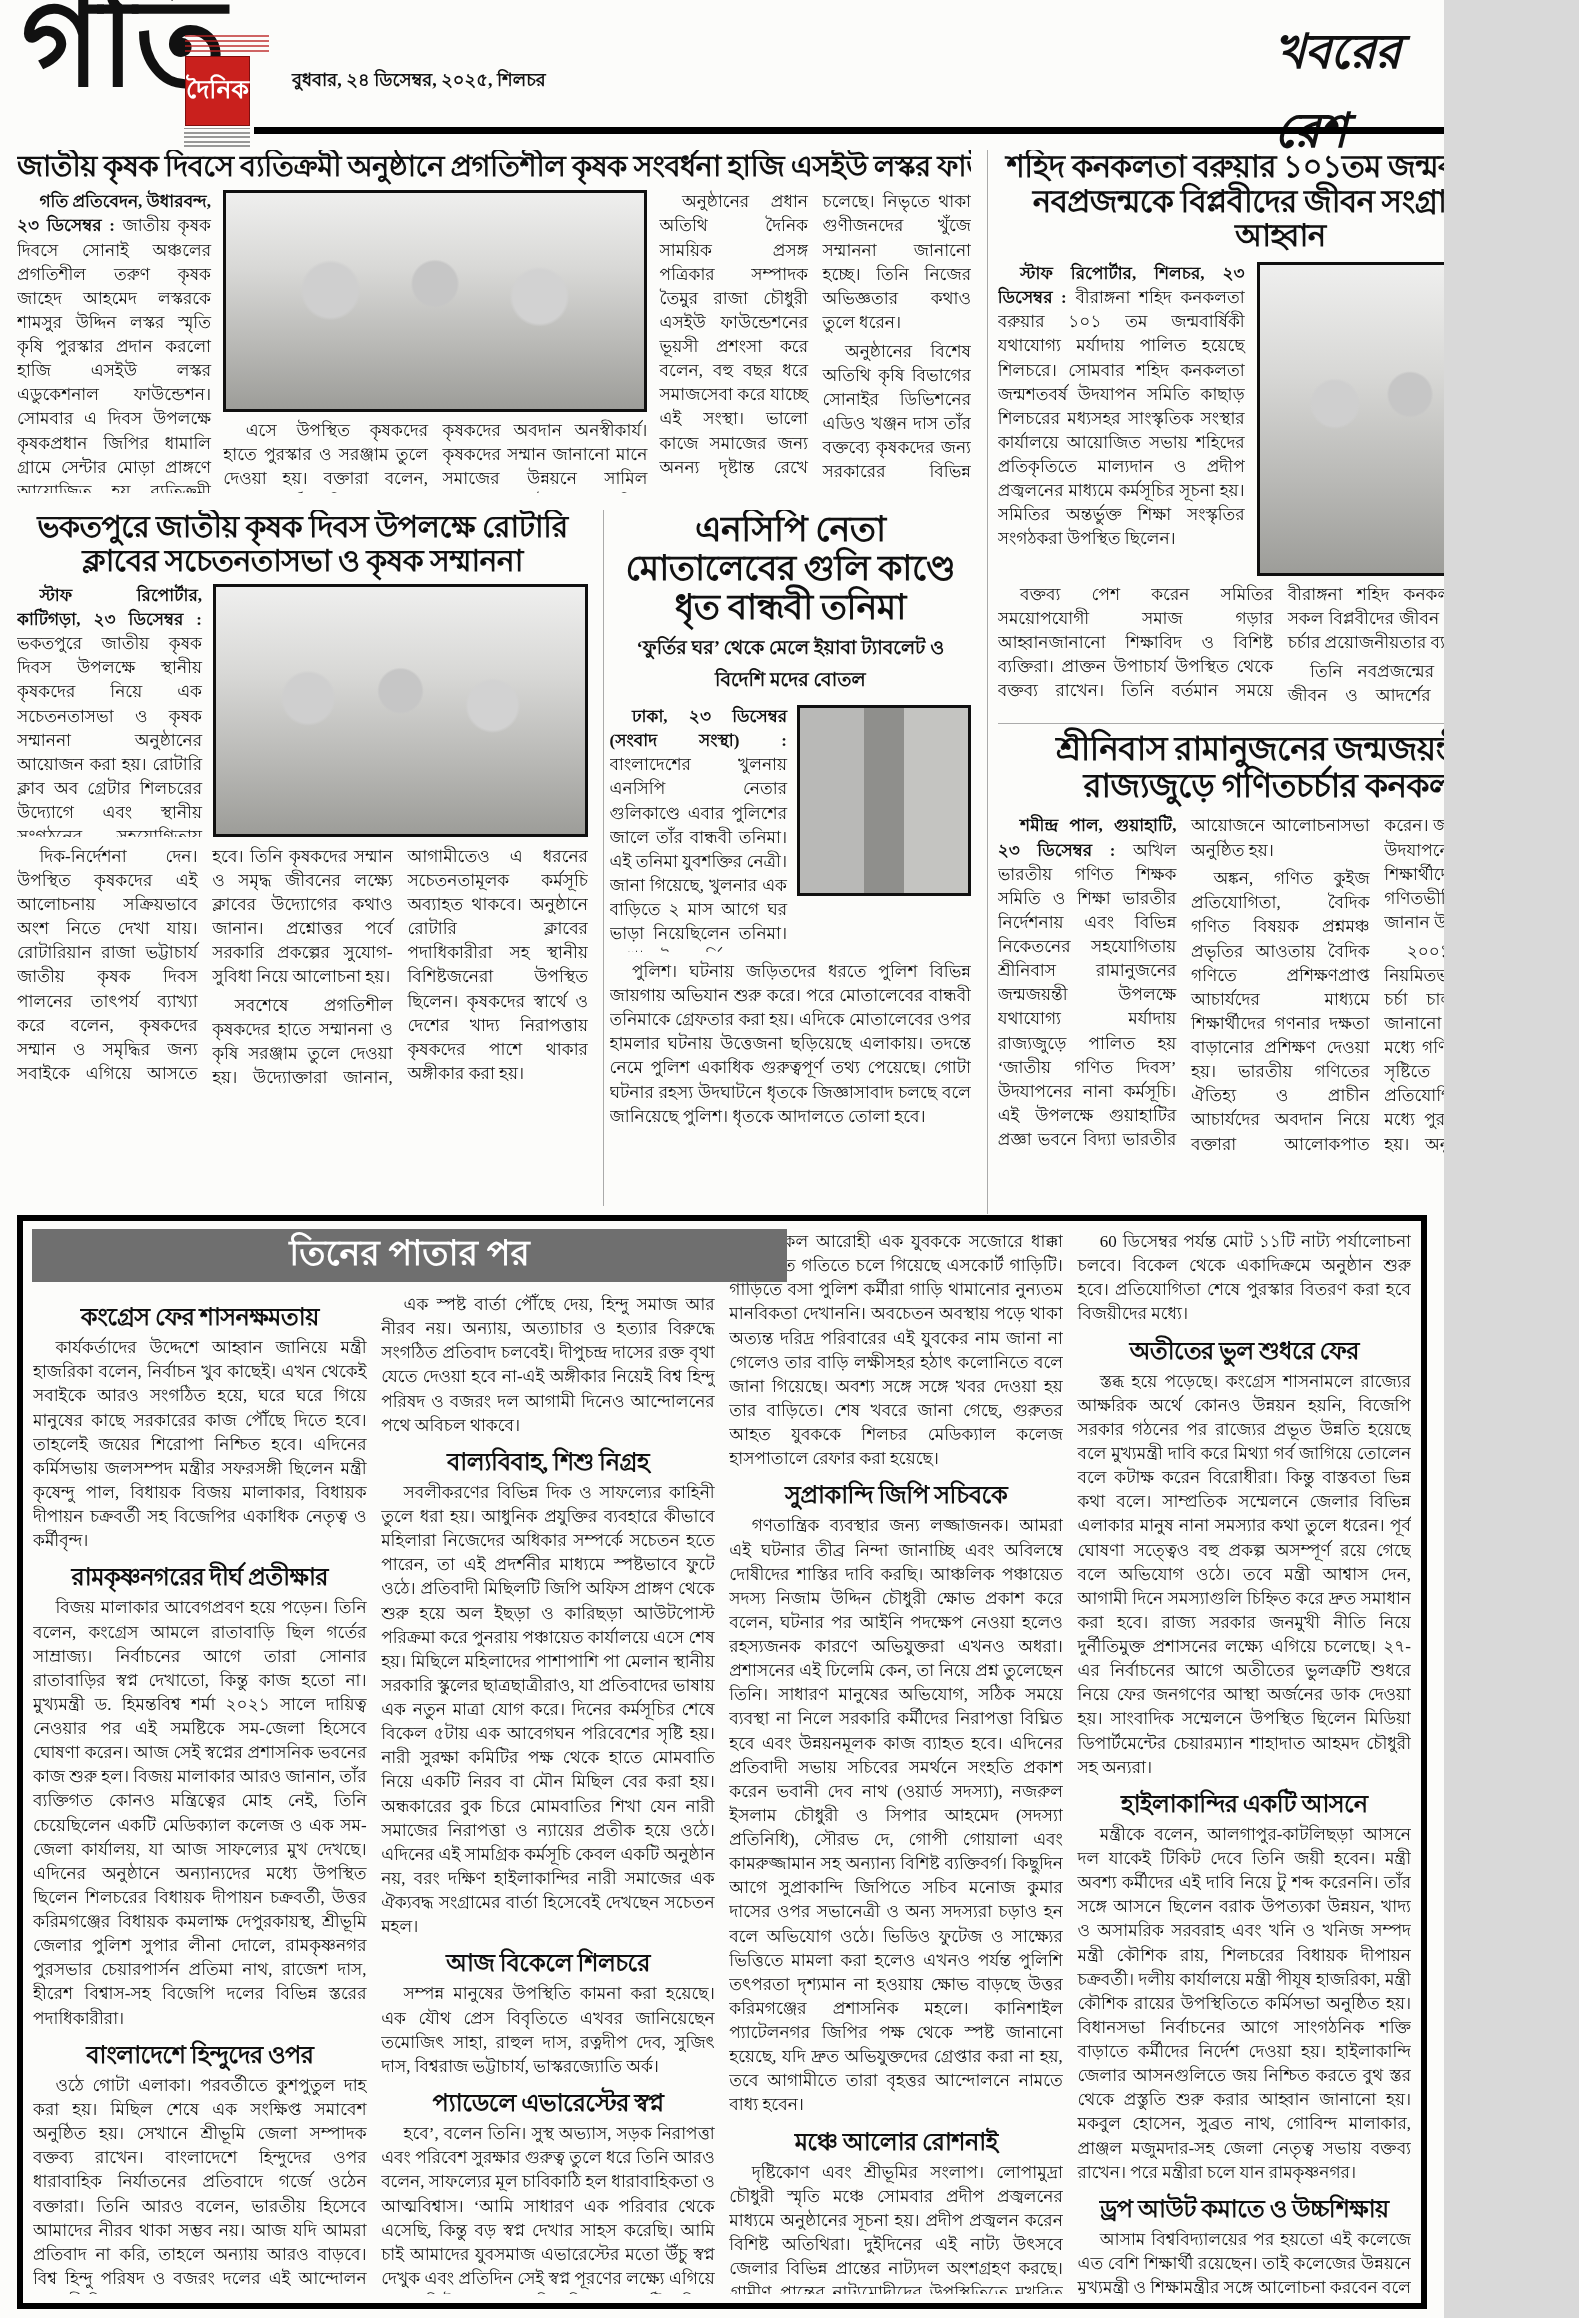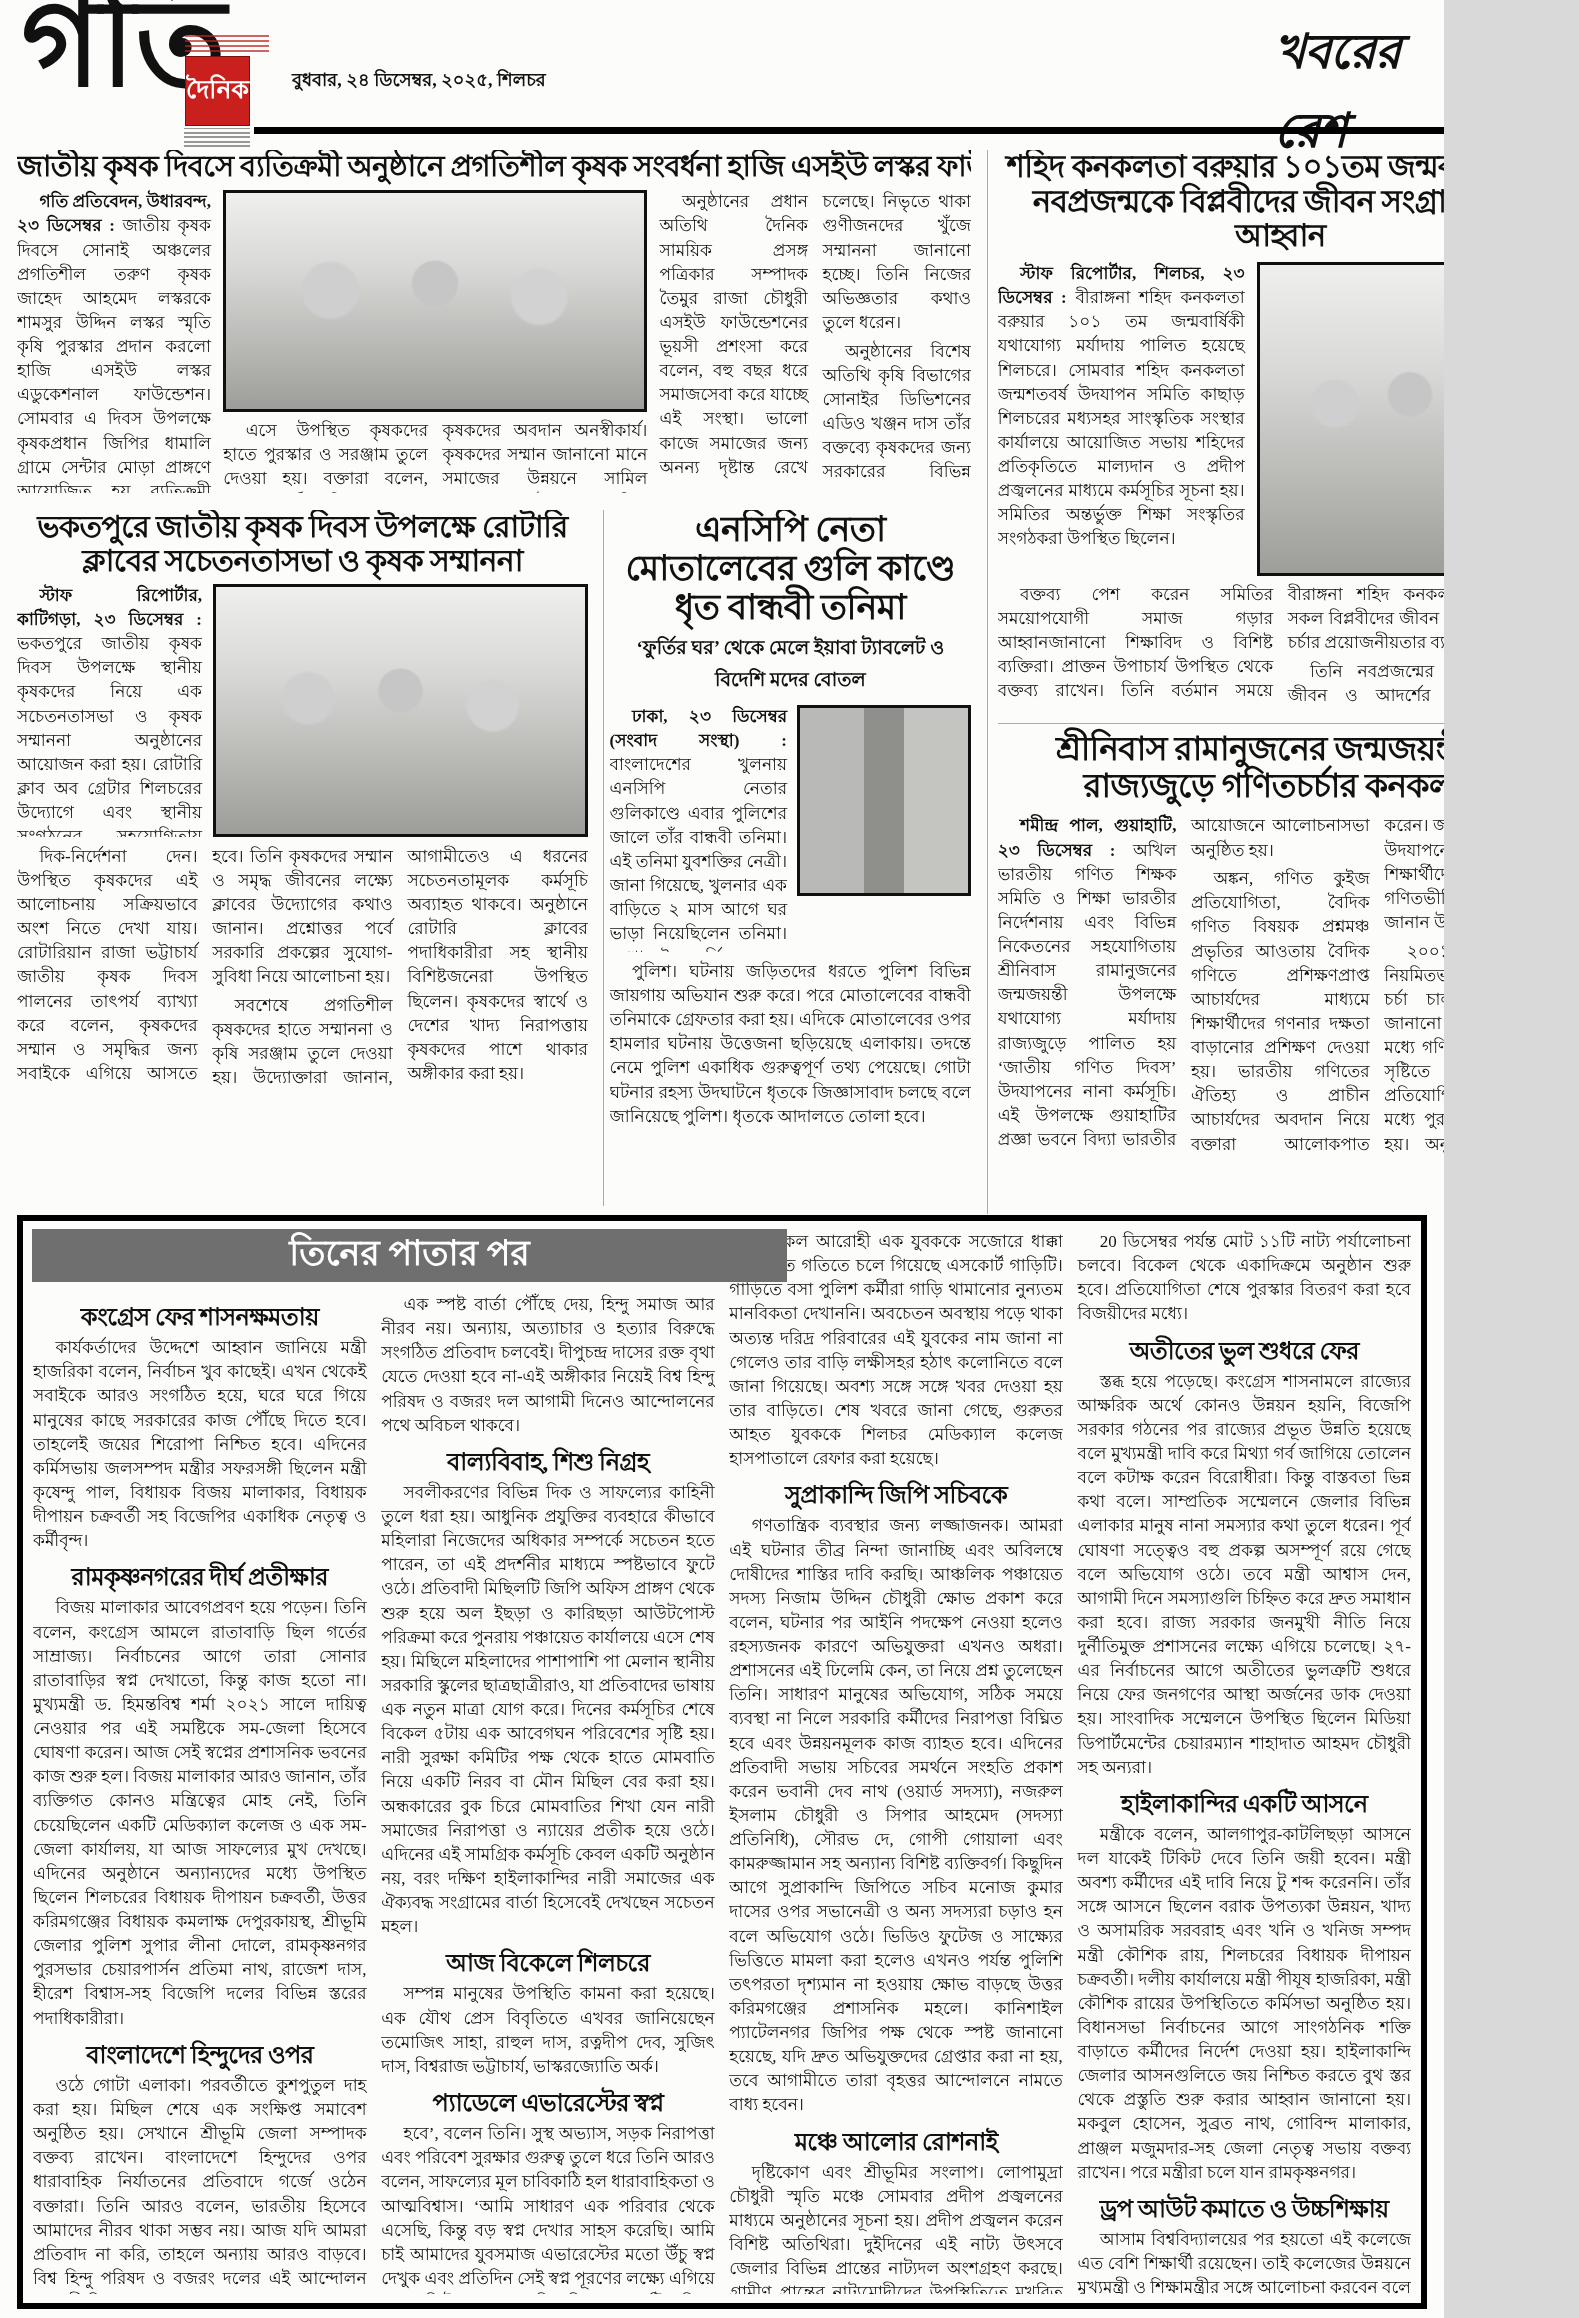"20 ডিসেম্বর পর্যন্ত মোট ১১টি" p.bb-p { text: 20 -> 60 }
